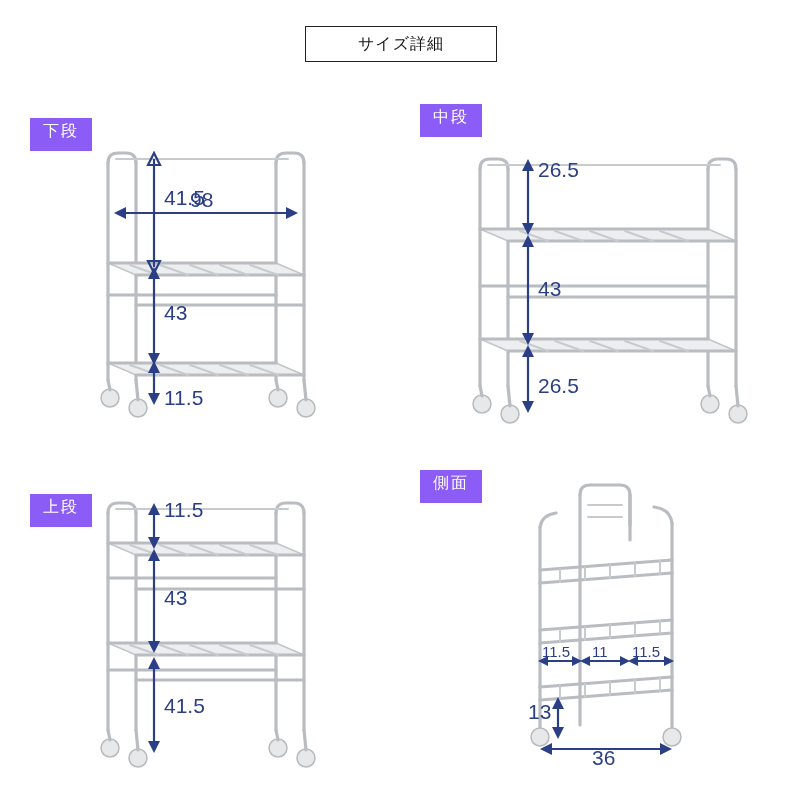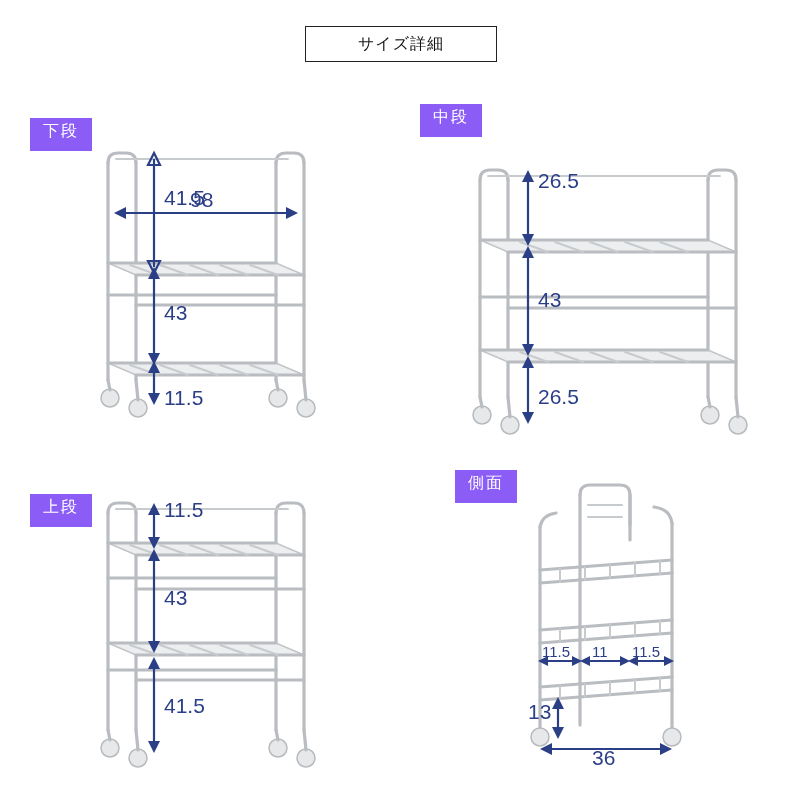"26.5" #quad-middle { top: 132px -> 121px }
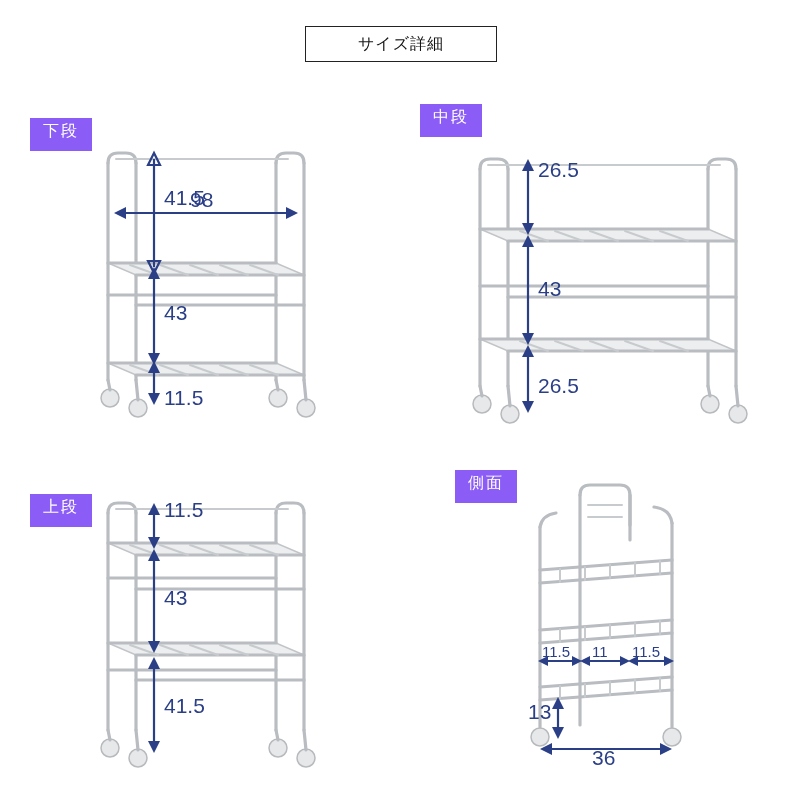"側面" div.panel-label { margin-left: 35px -> none }
